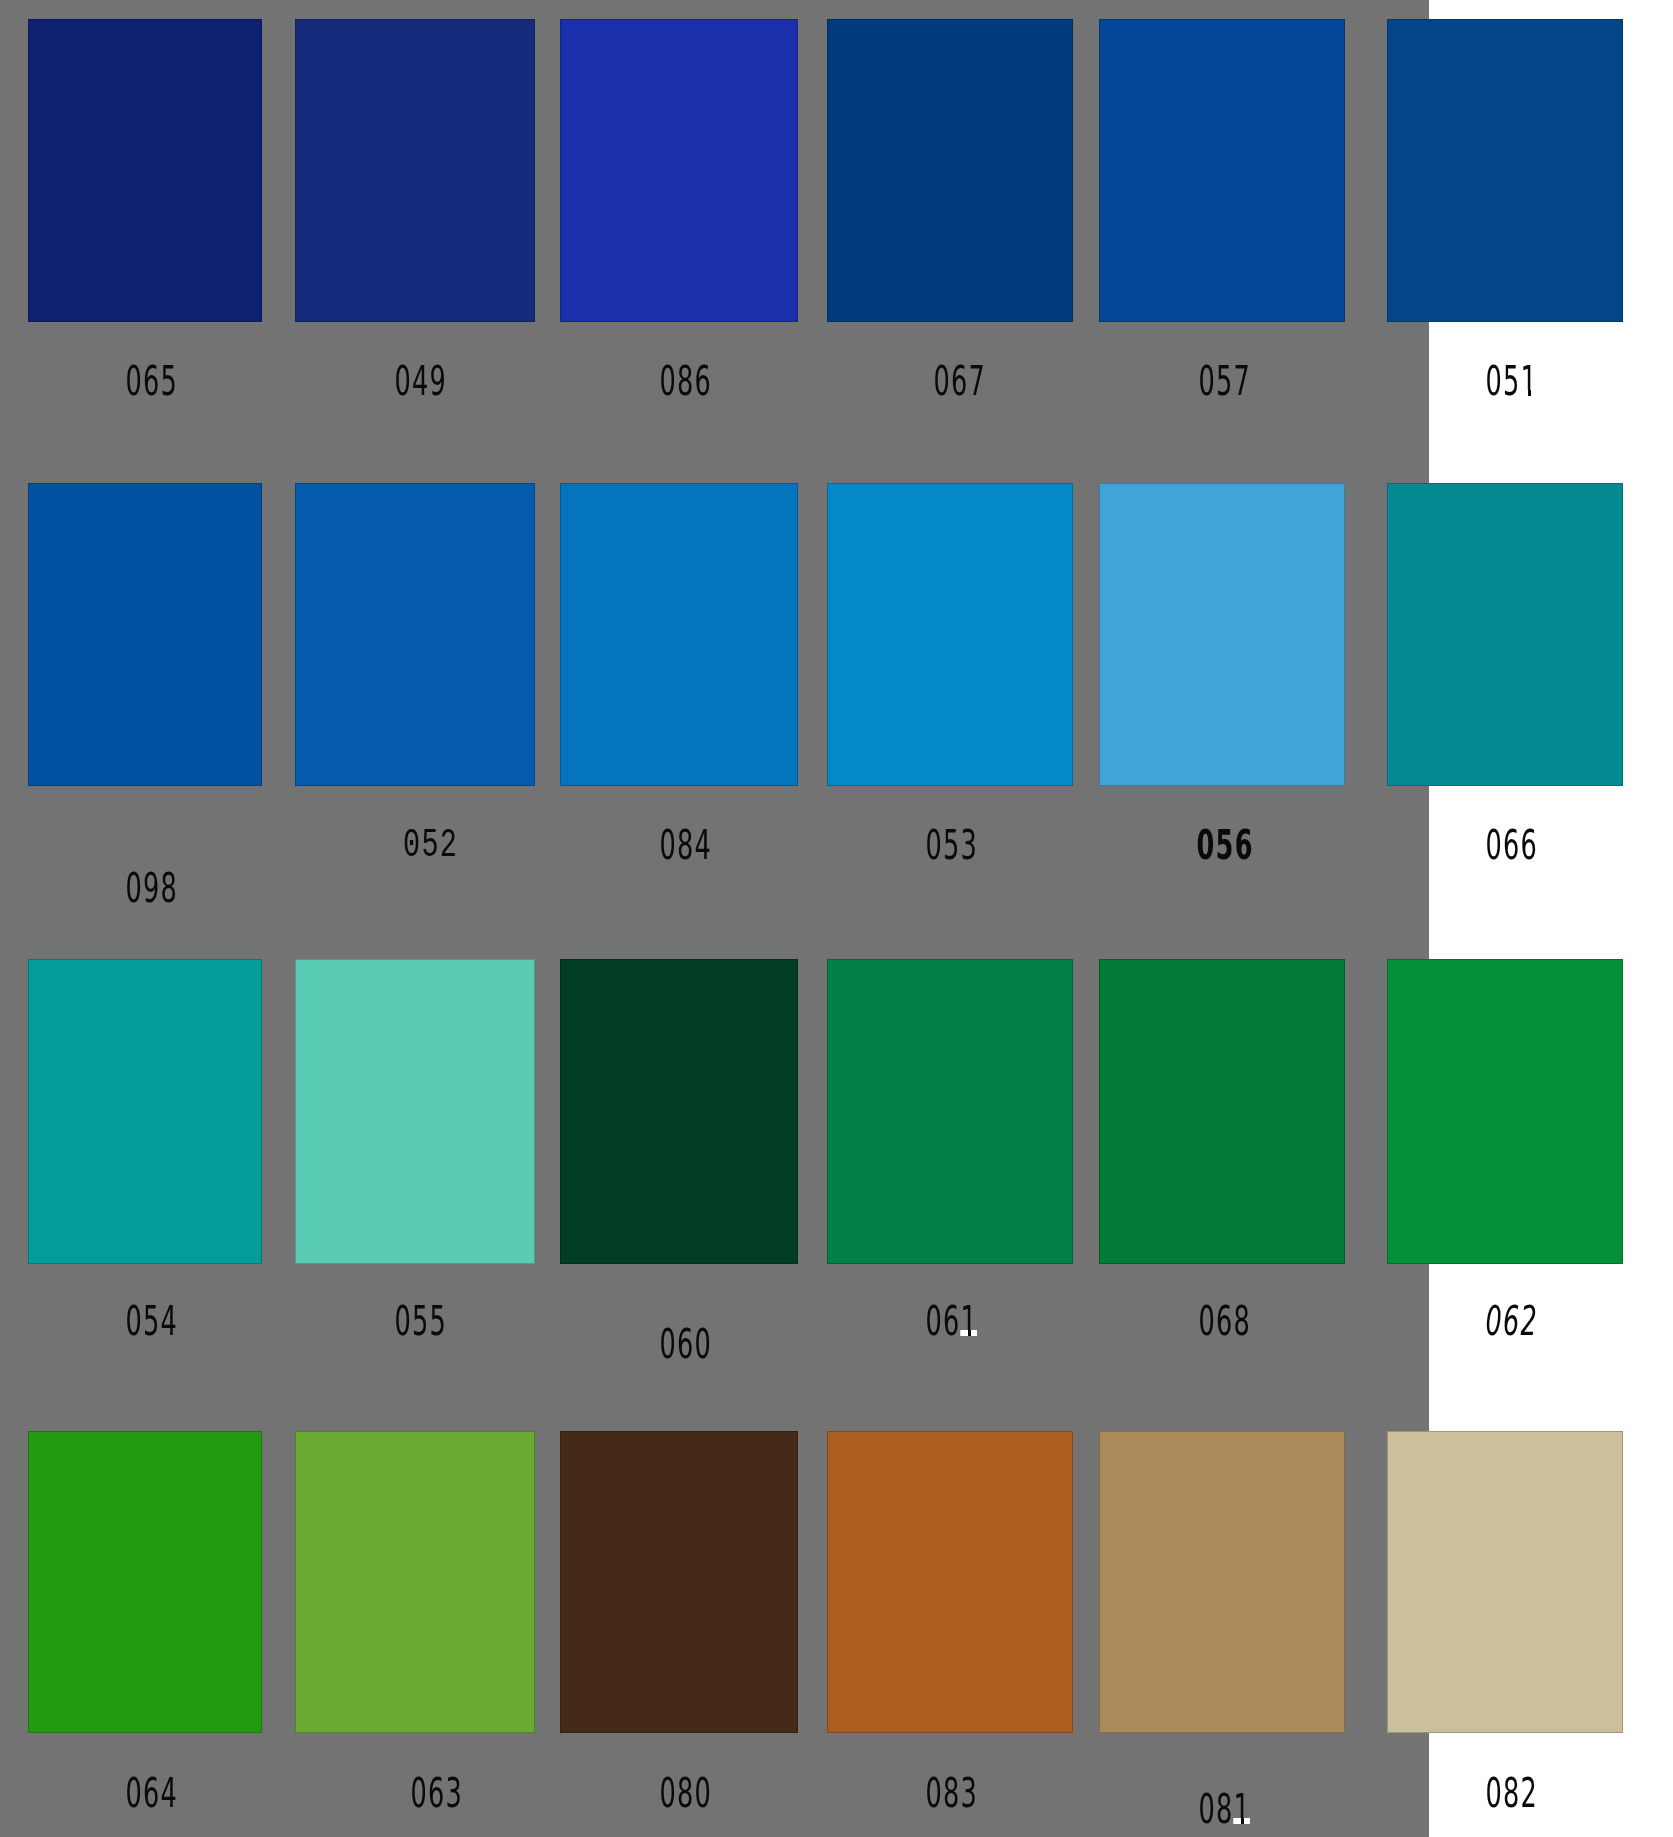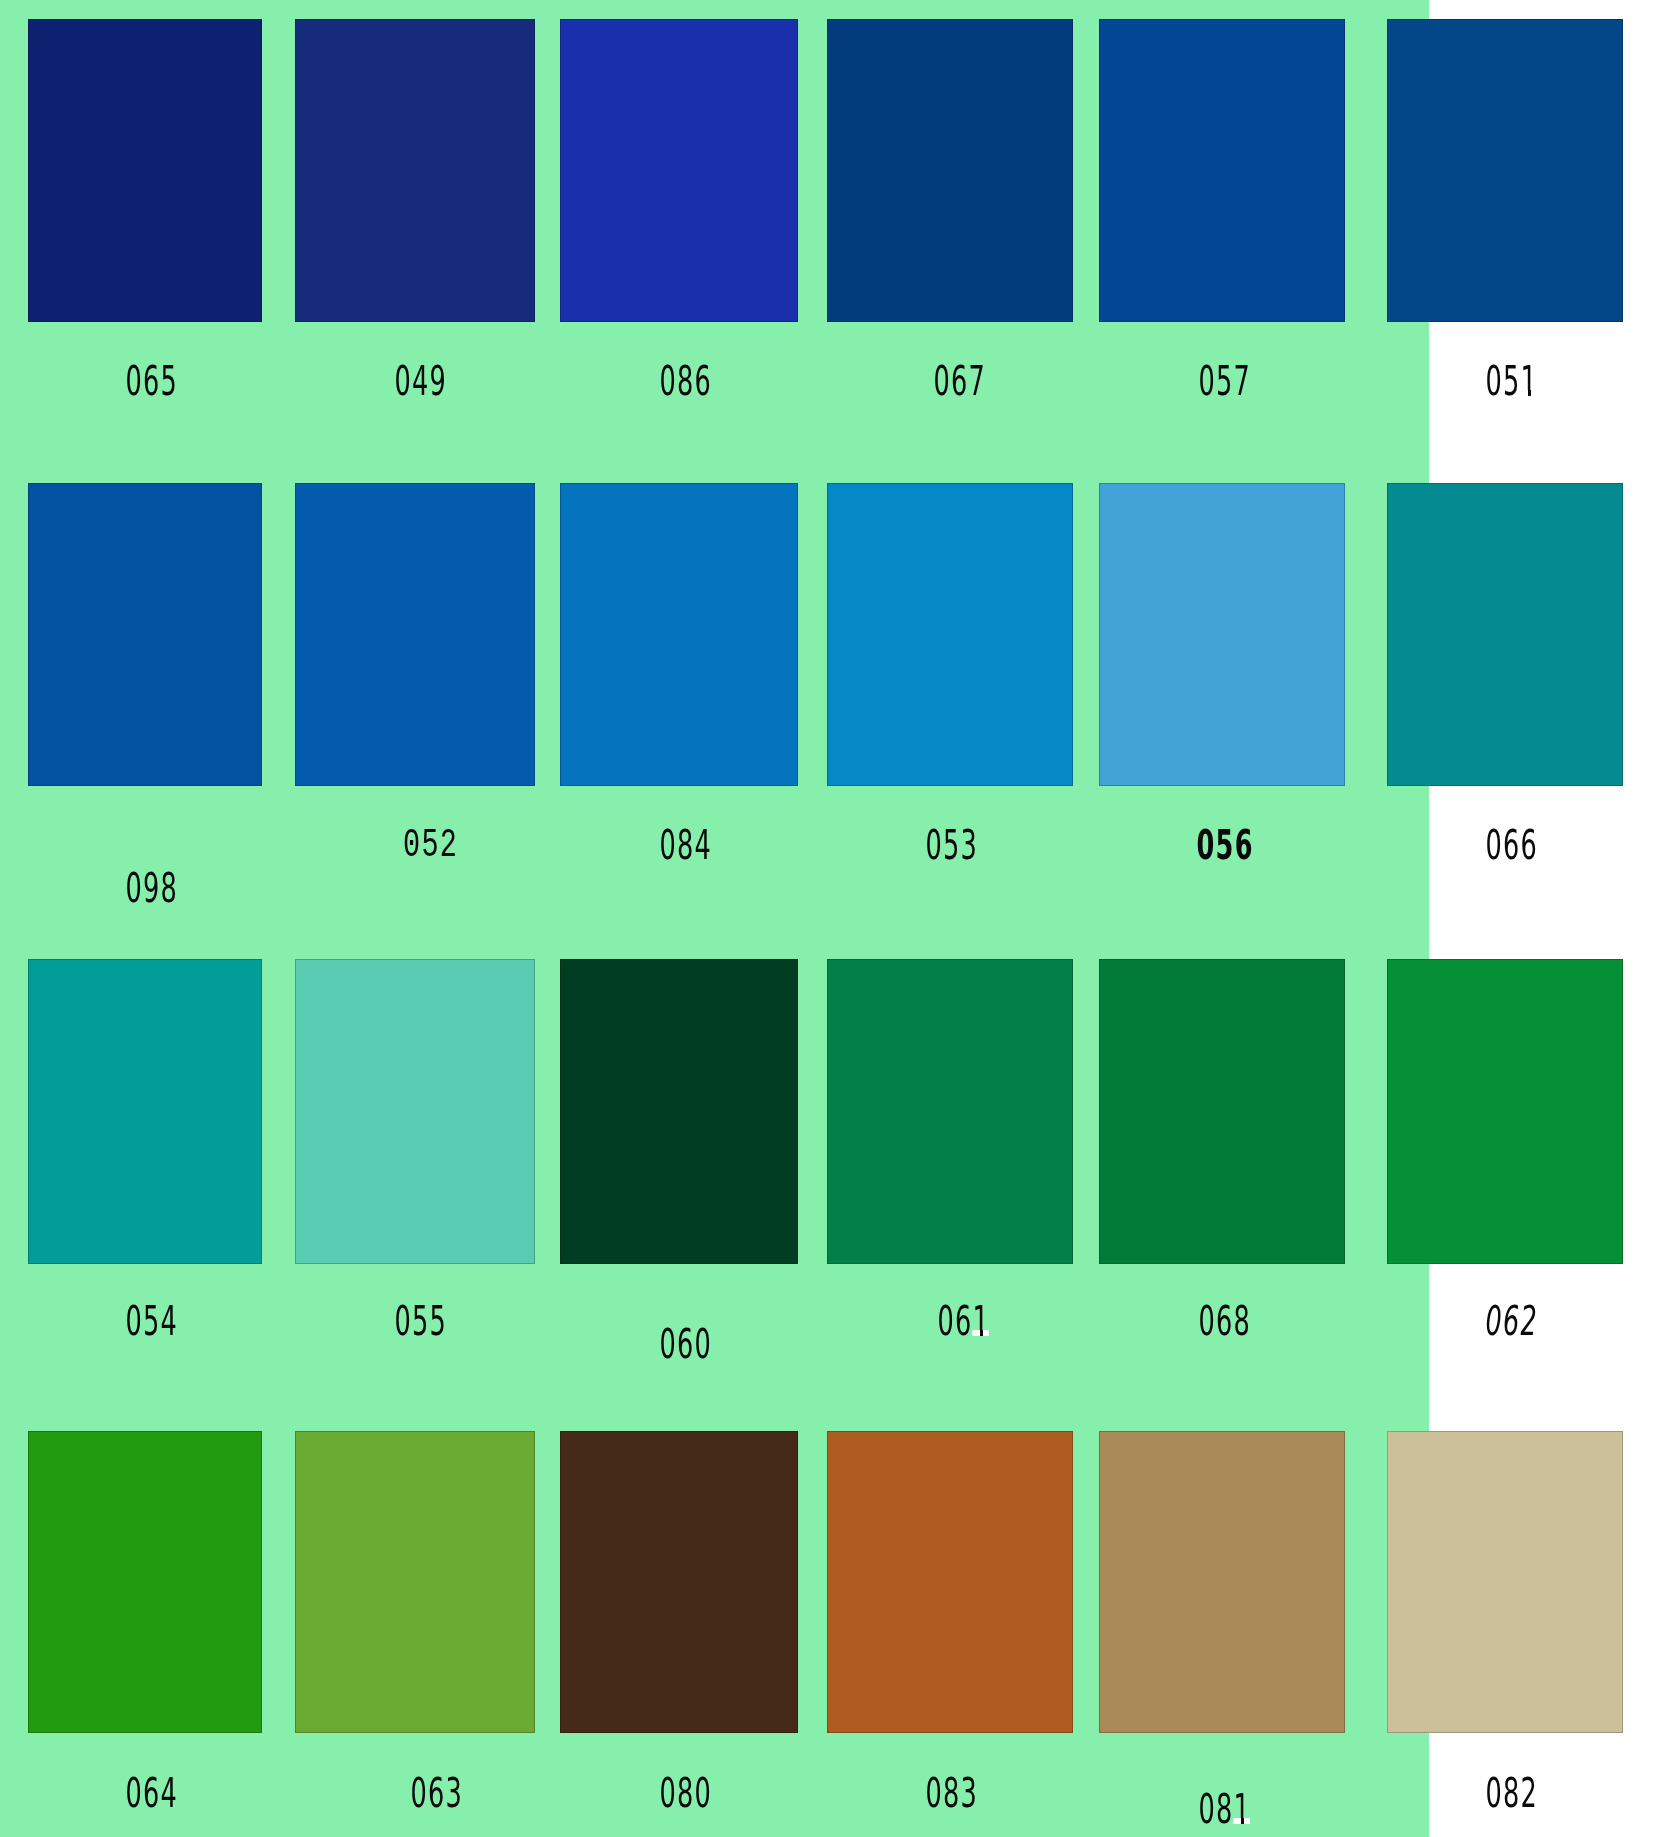"065" #sheet { background: #86efac -> #737373 }
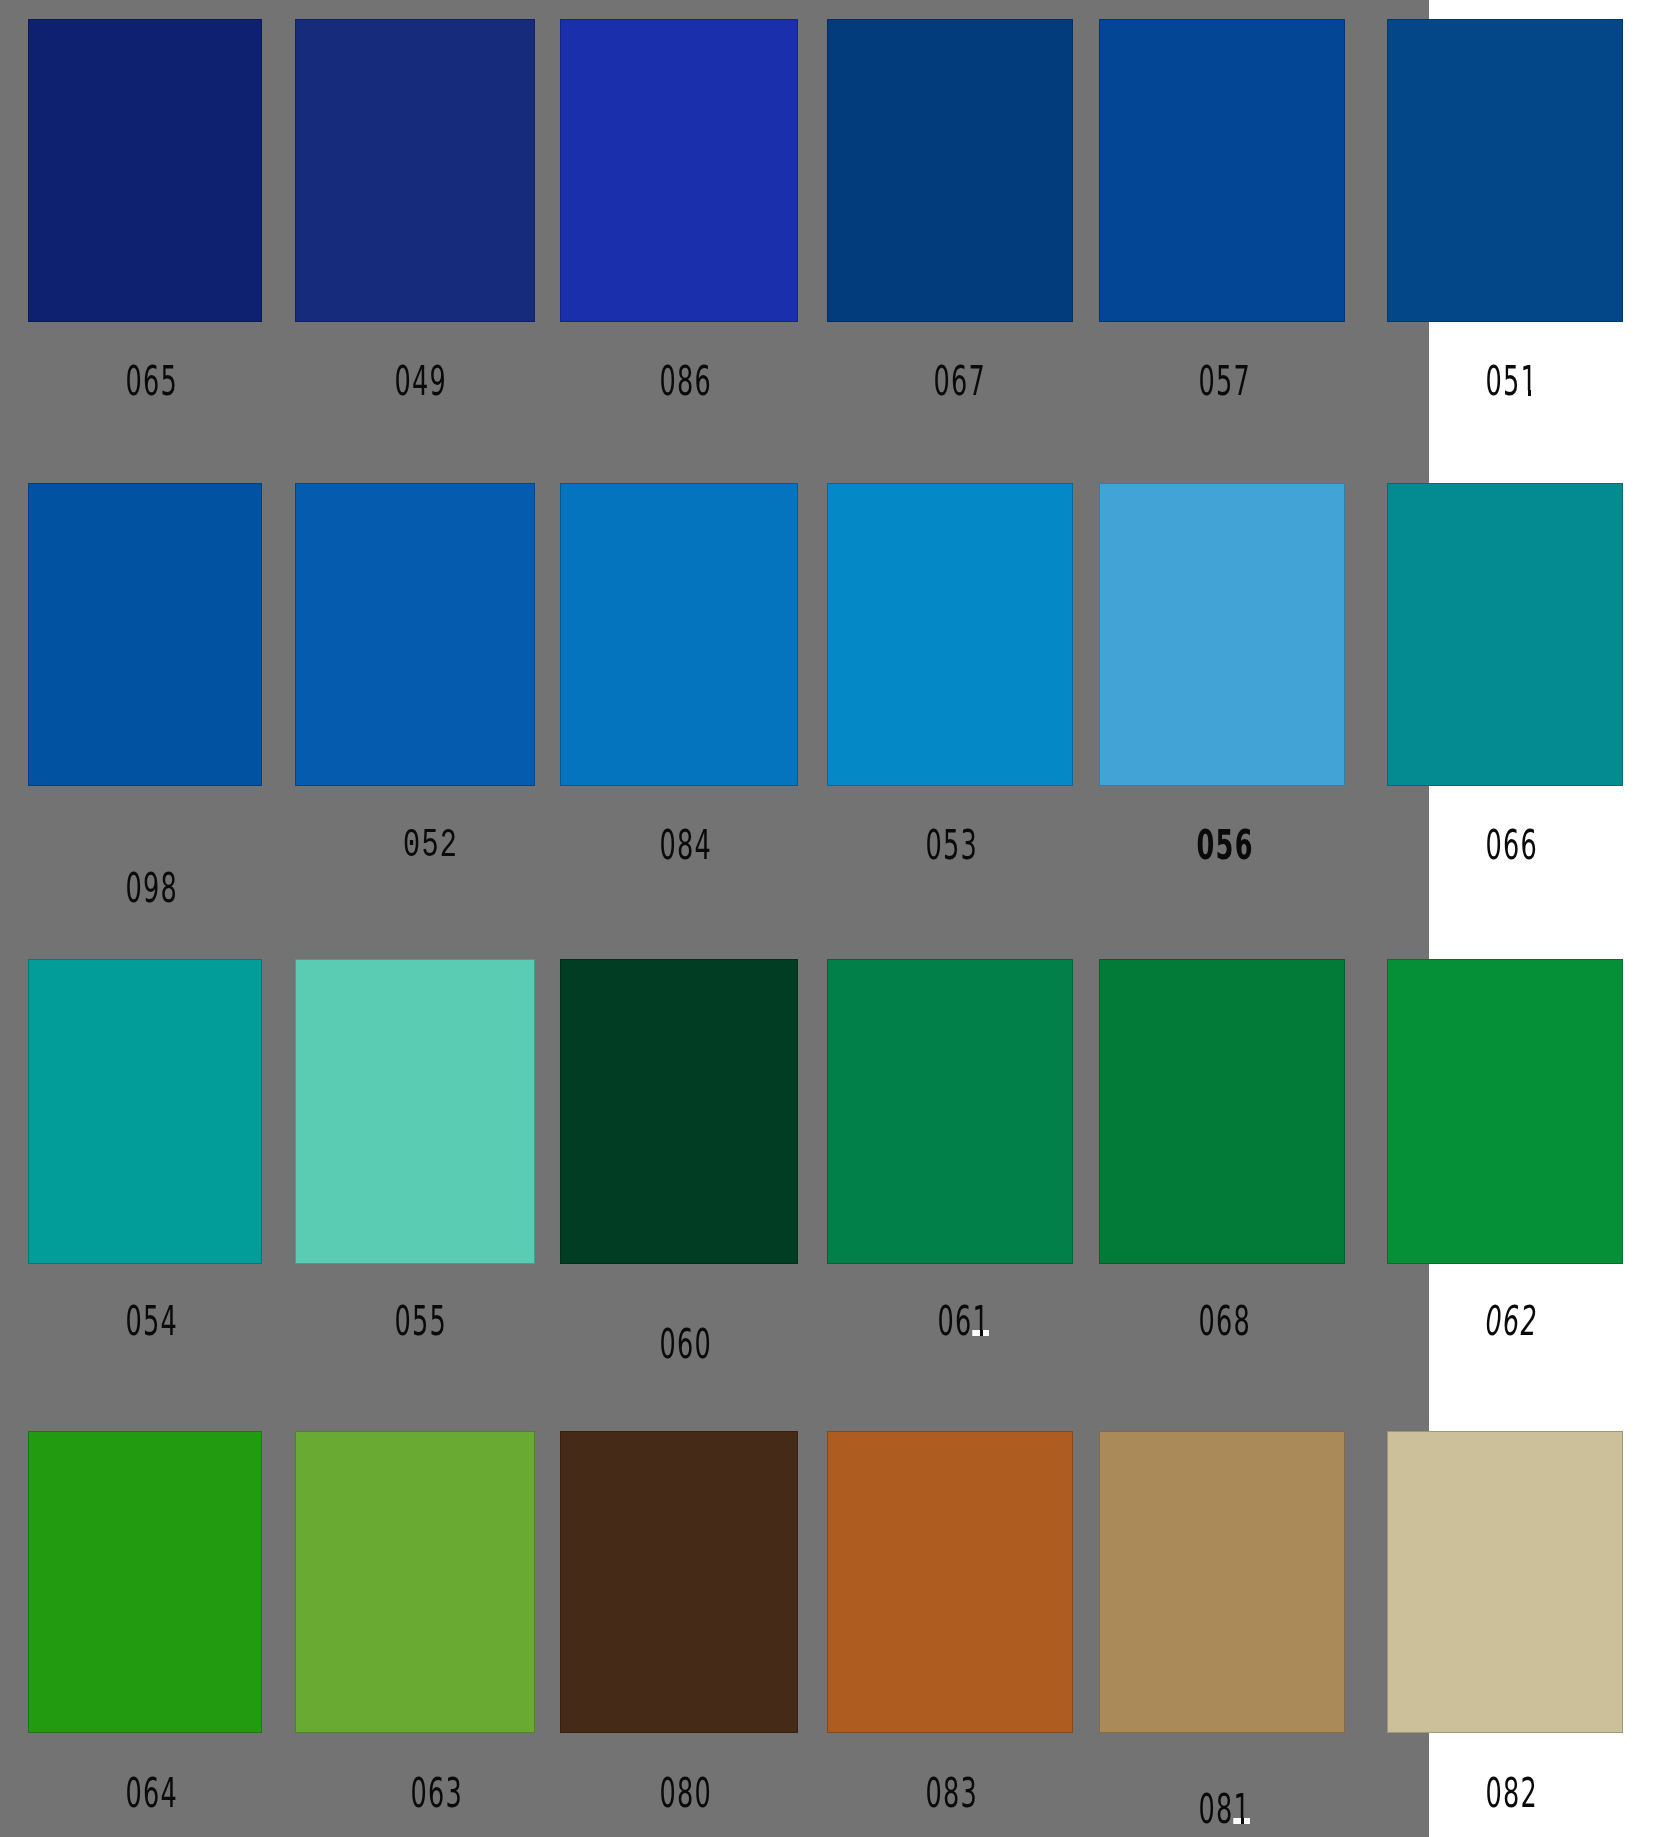"061" div.lab { left: 14px -> 2px }
